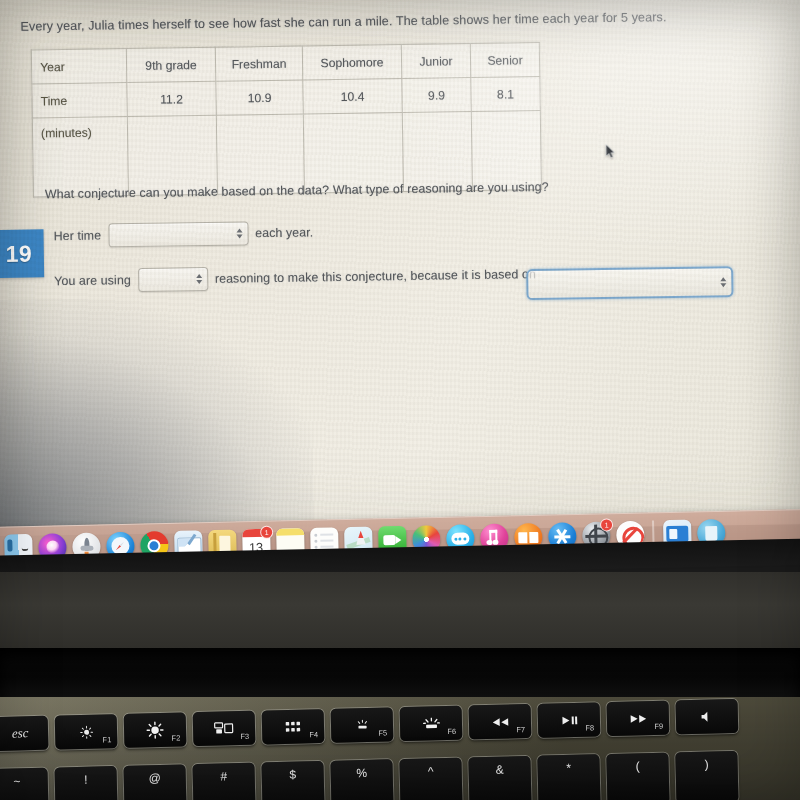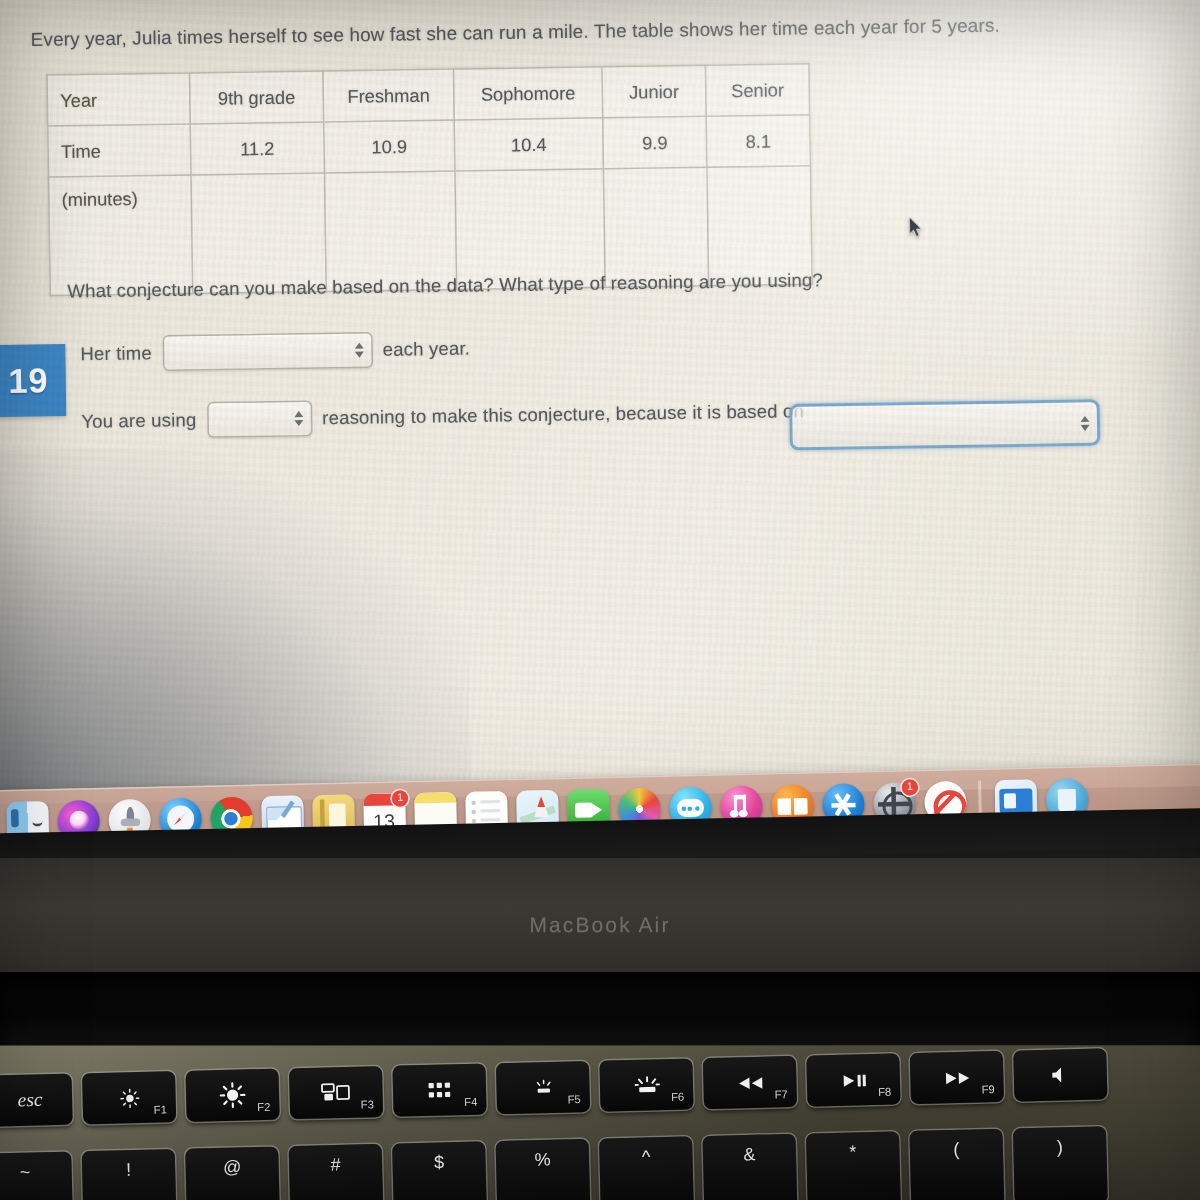"MacBook Air" div.lid-label { html: <div>MacBook Air</div> -> none }
